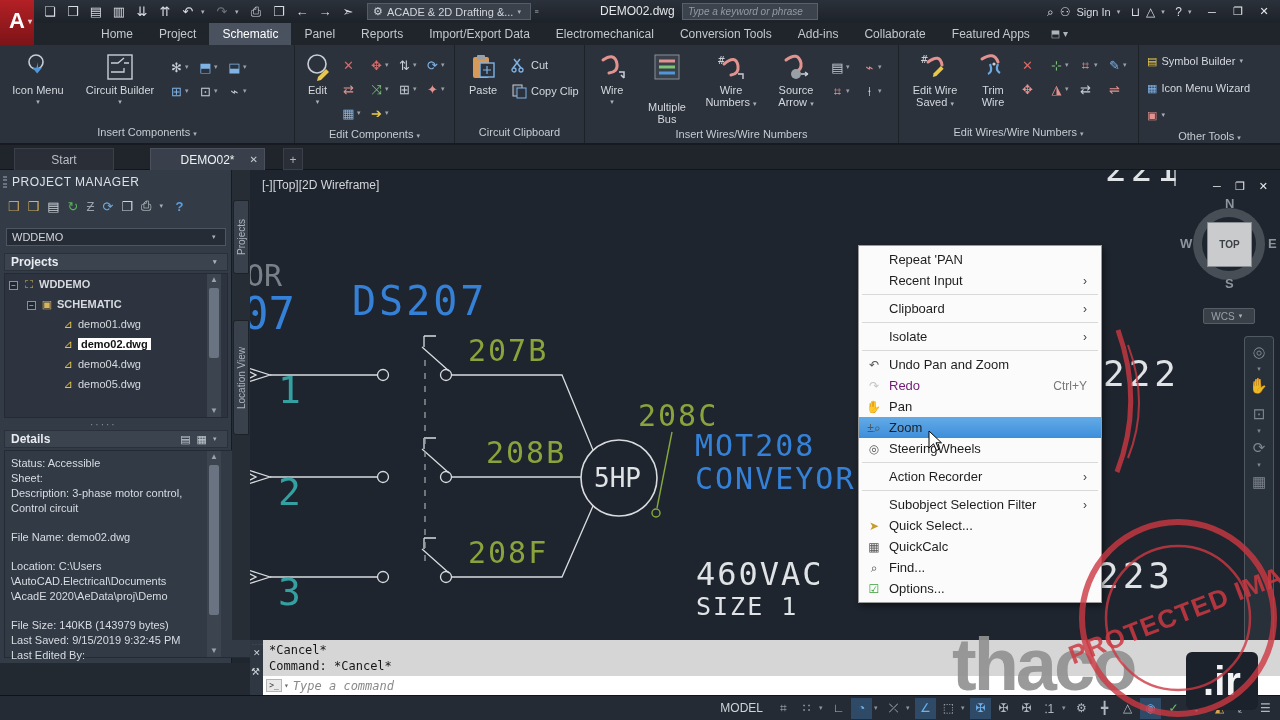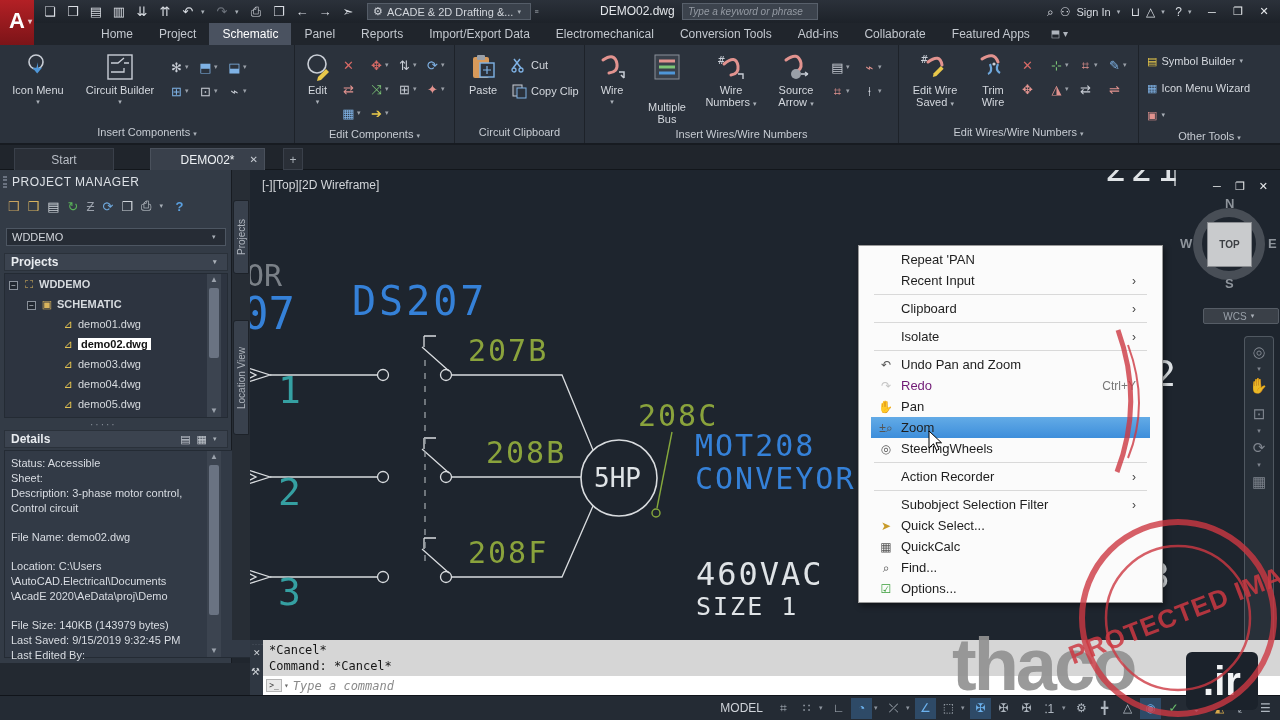"Repeat 'PAN" #ctxmenu { padding: 3px 12px -> 3px 0; width: 305px -> 244px }
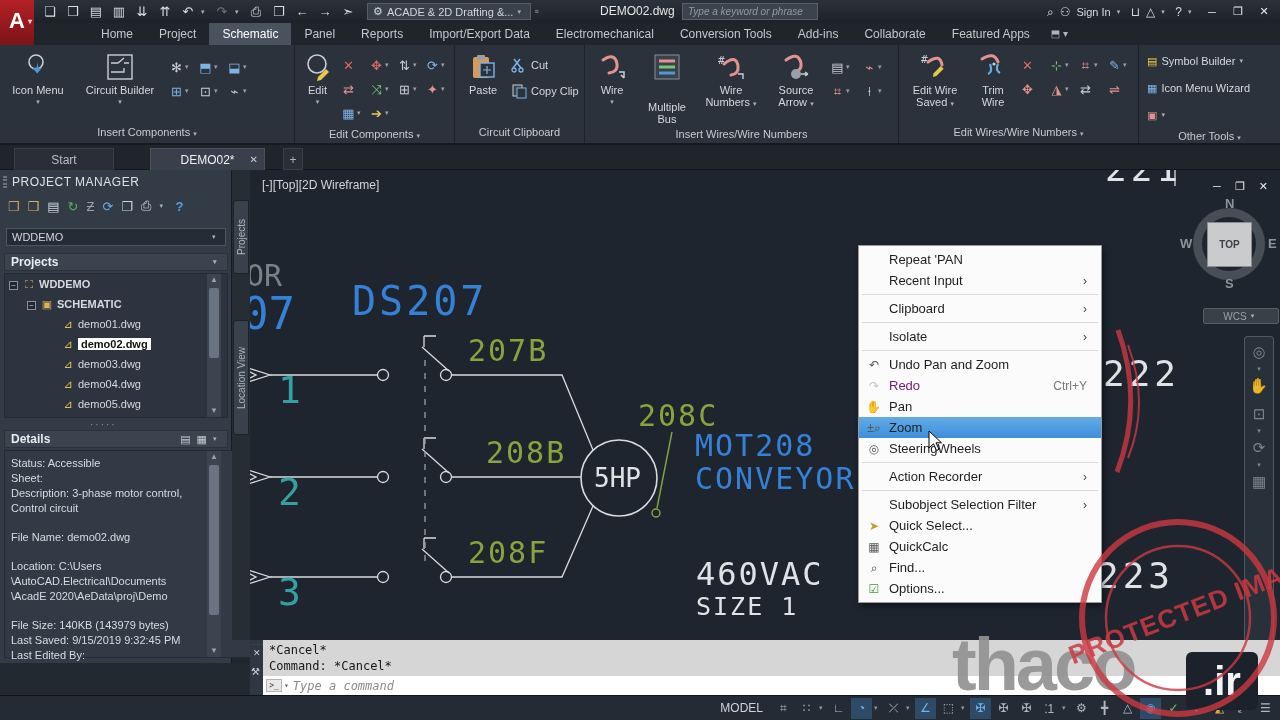"WCS" #vc-wcs { width: 76px -> 52px }
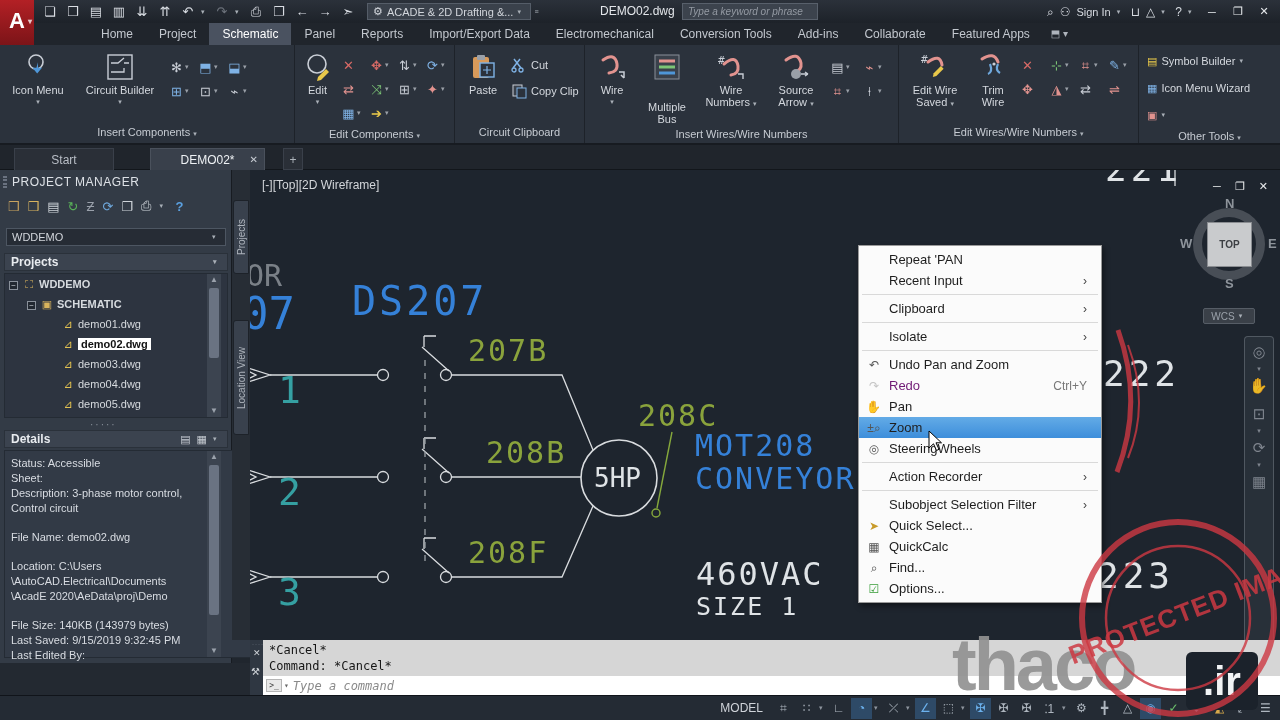"⊿ demo03.dwg" div.trow { html: <div> <span>⊿</span><span>demo03.dwg</span> </div> -> none }
